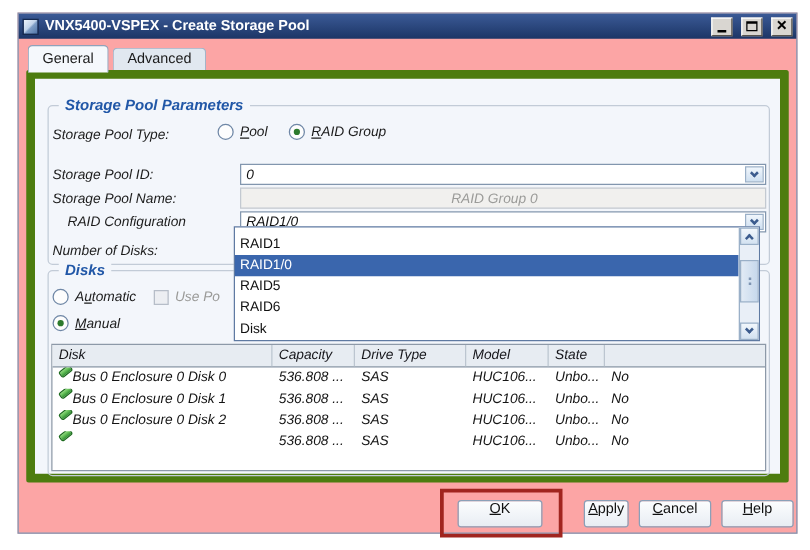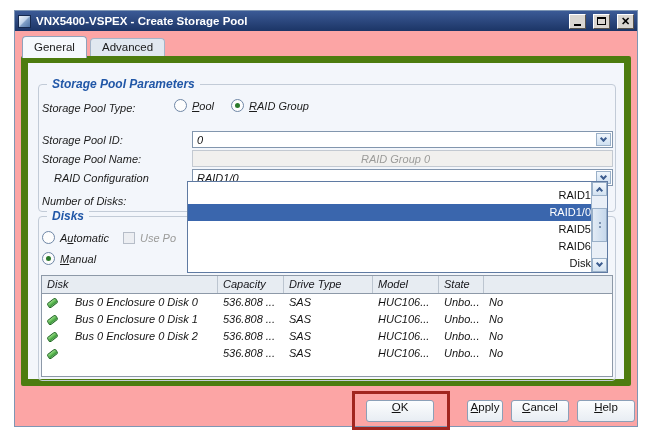"RAID1" .dd-items { text-align: right -> none }
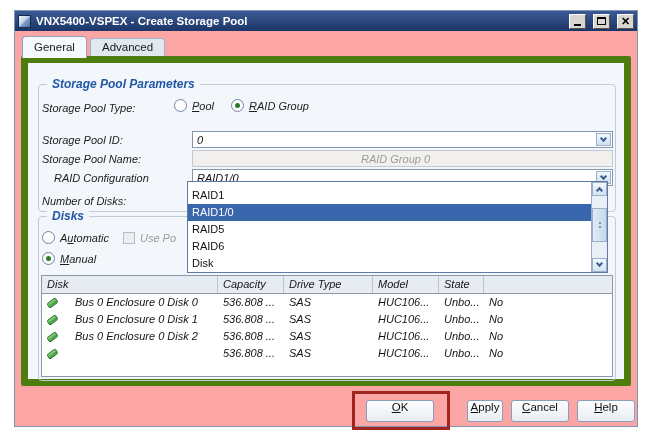"Bus 0 Enclosure 0 Disk" .dt-cell-disk { align-items: center -> flex-start; gap: 17px -> 0 }
